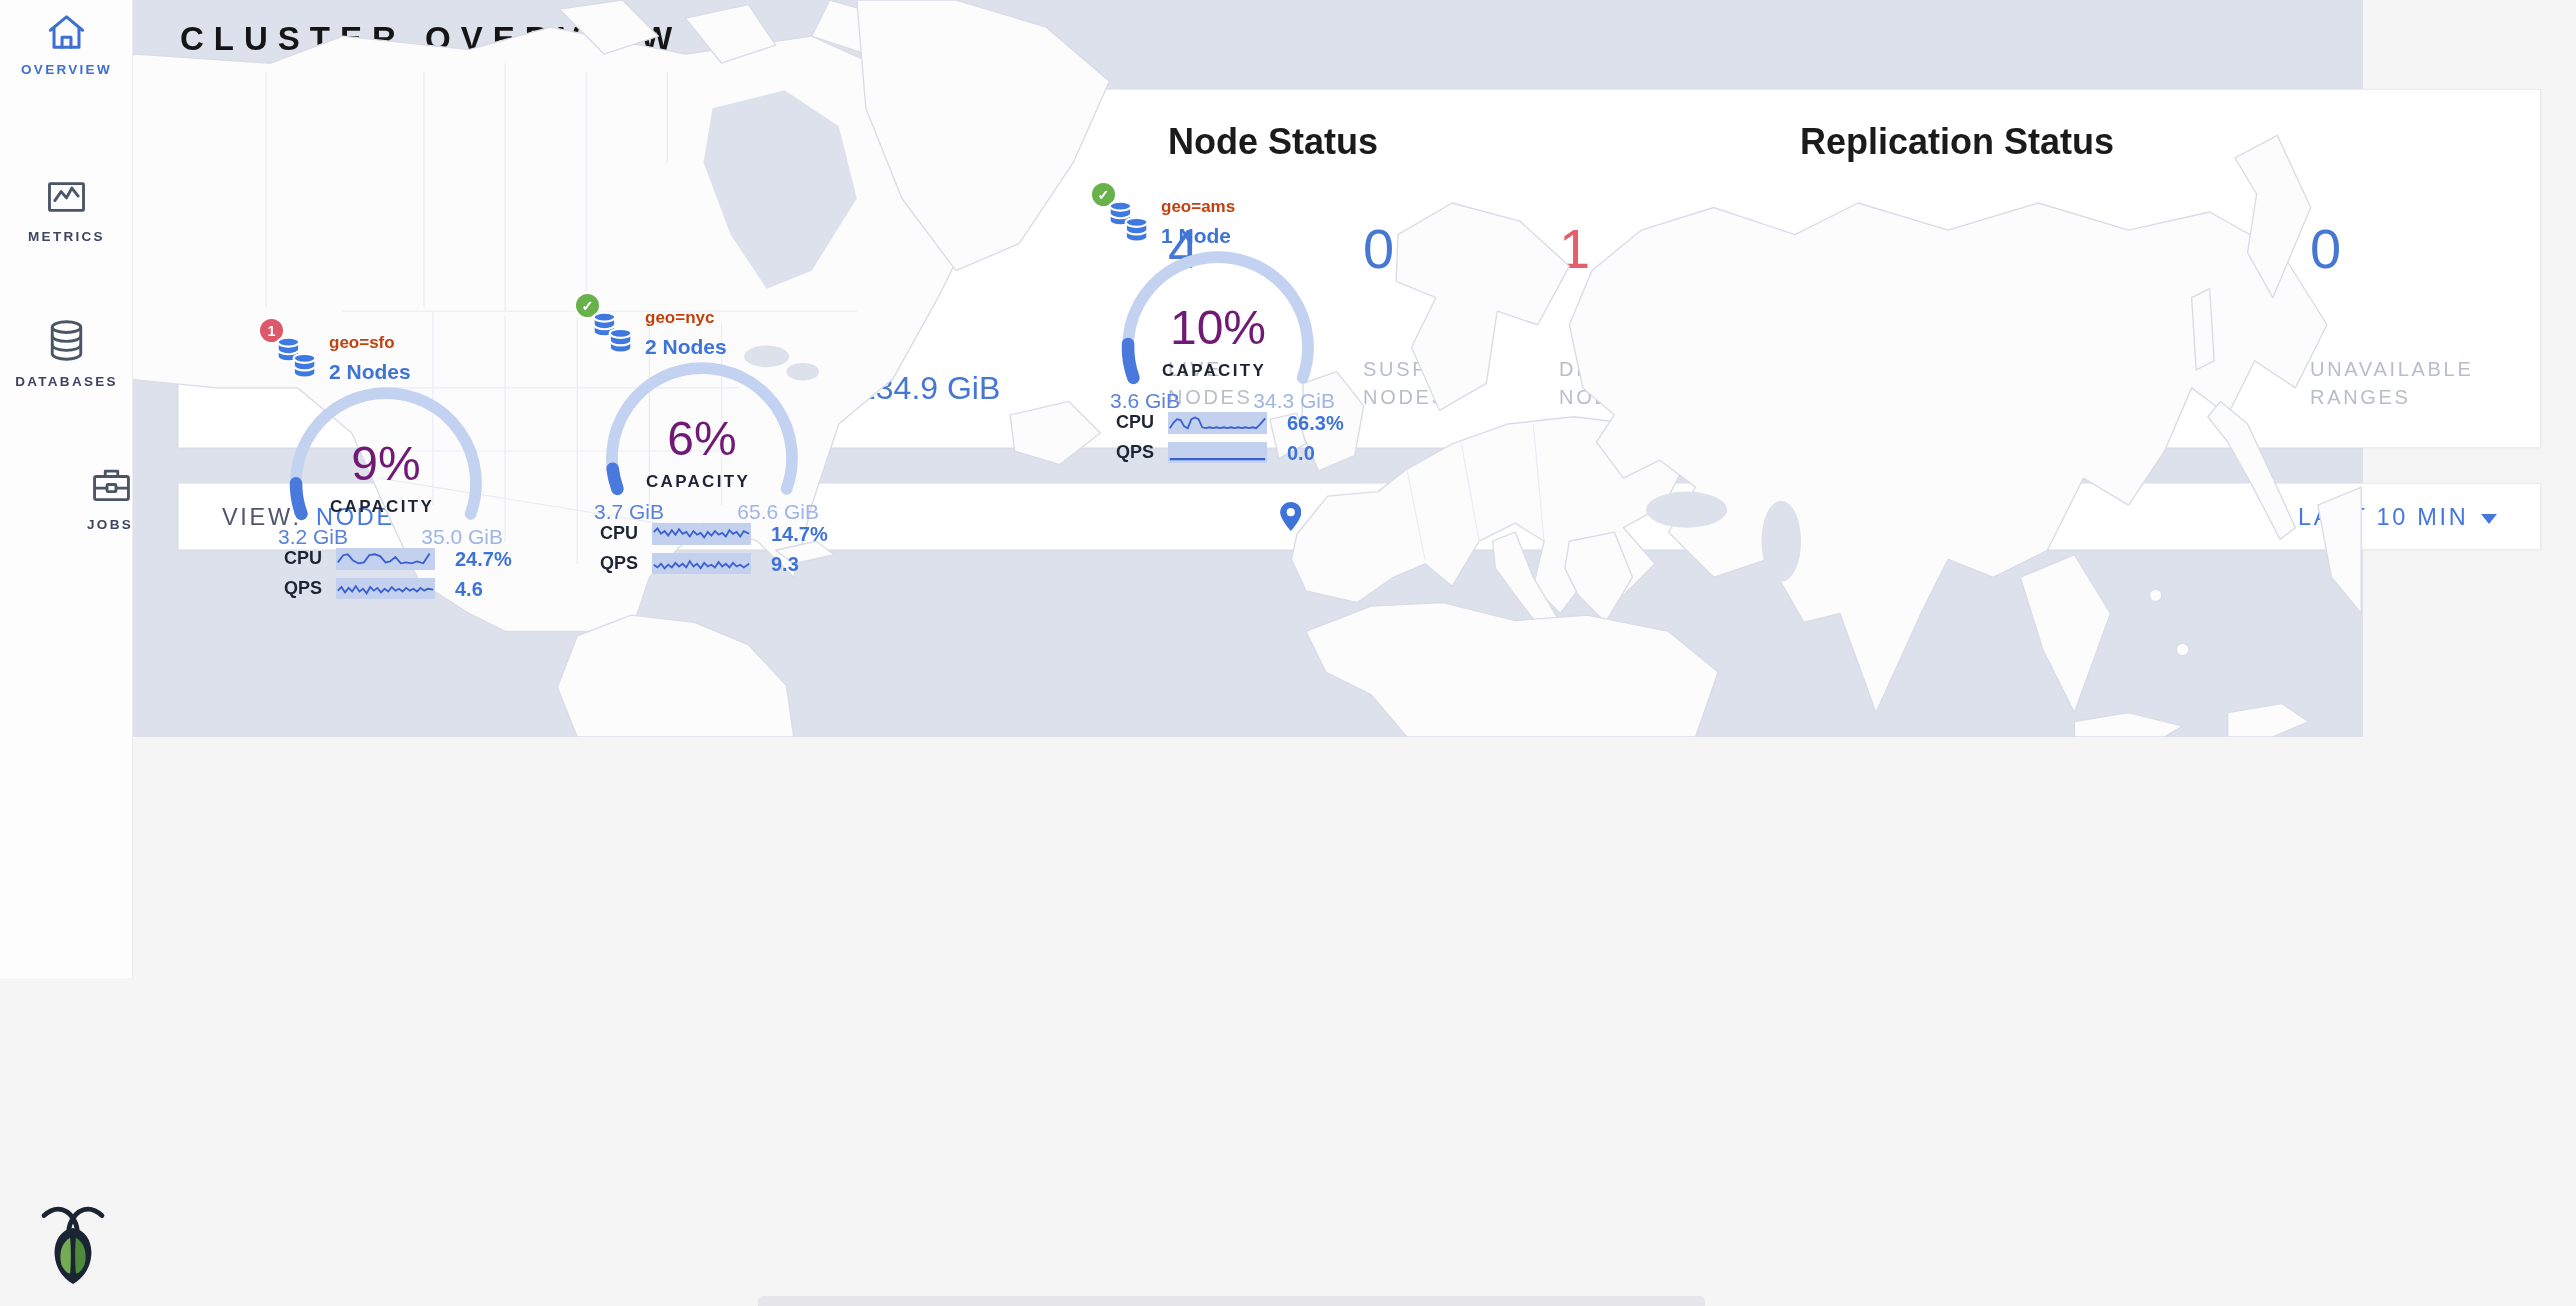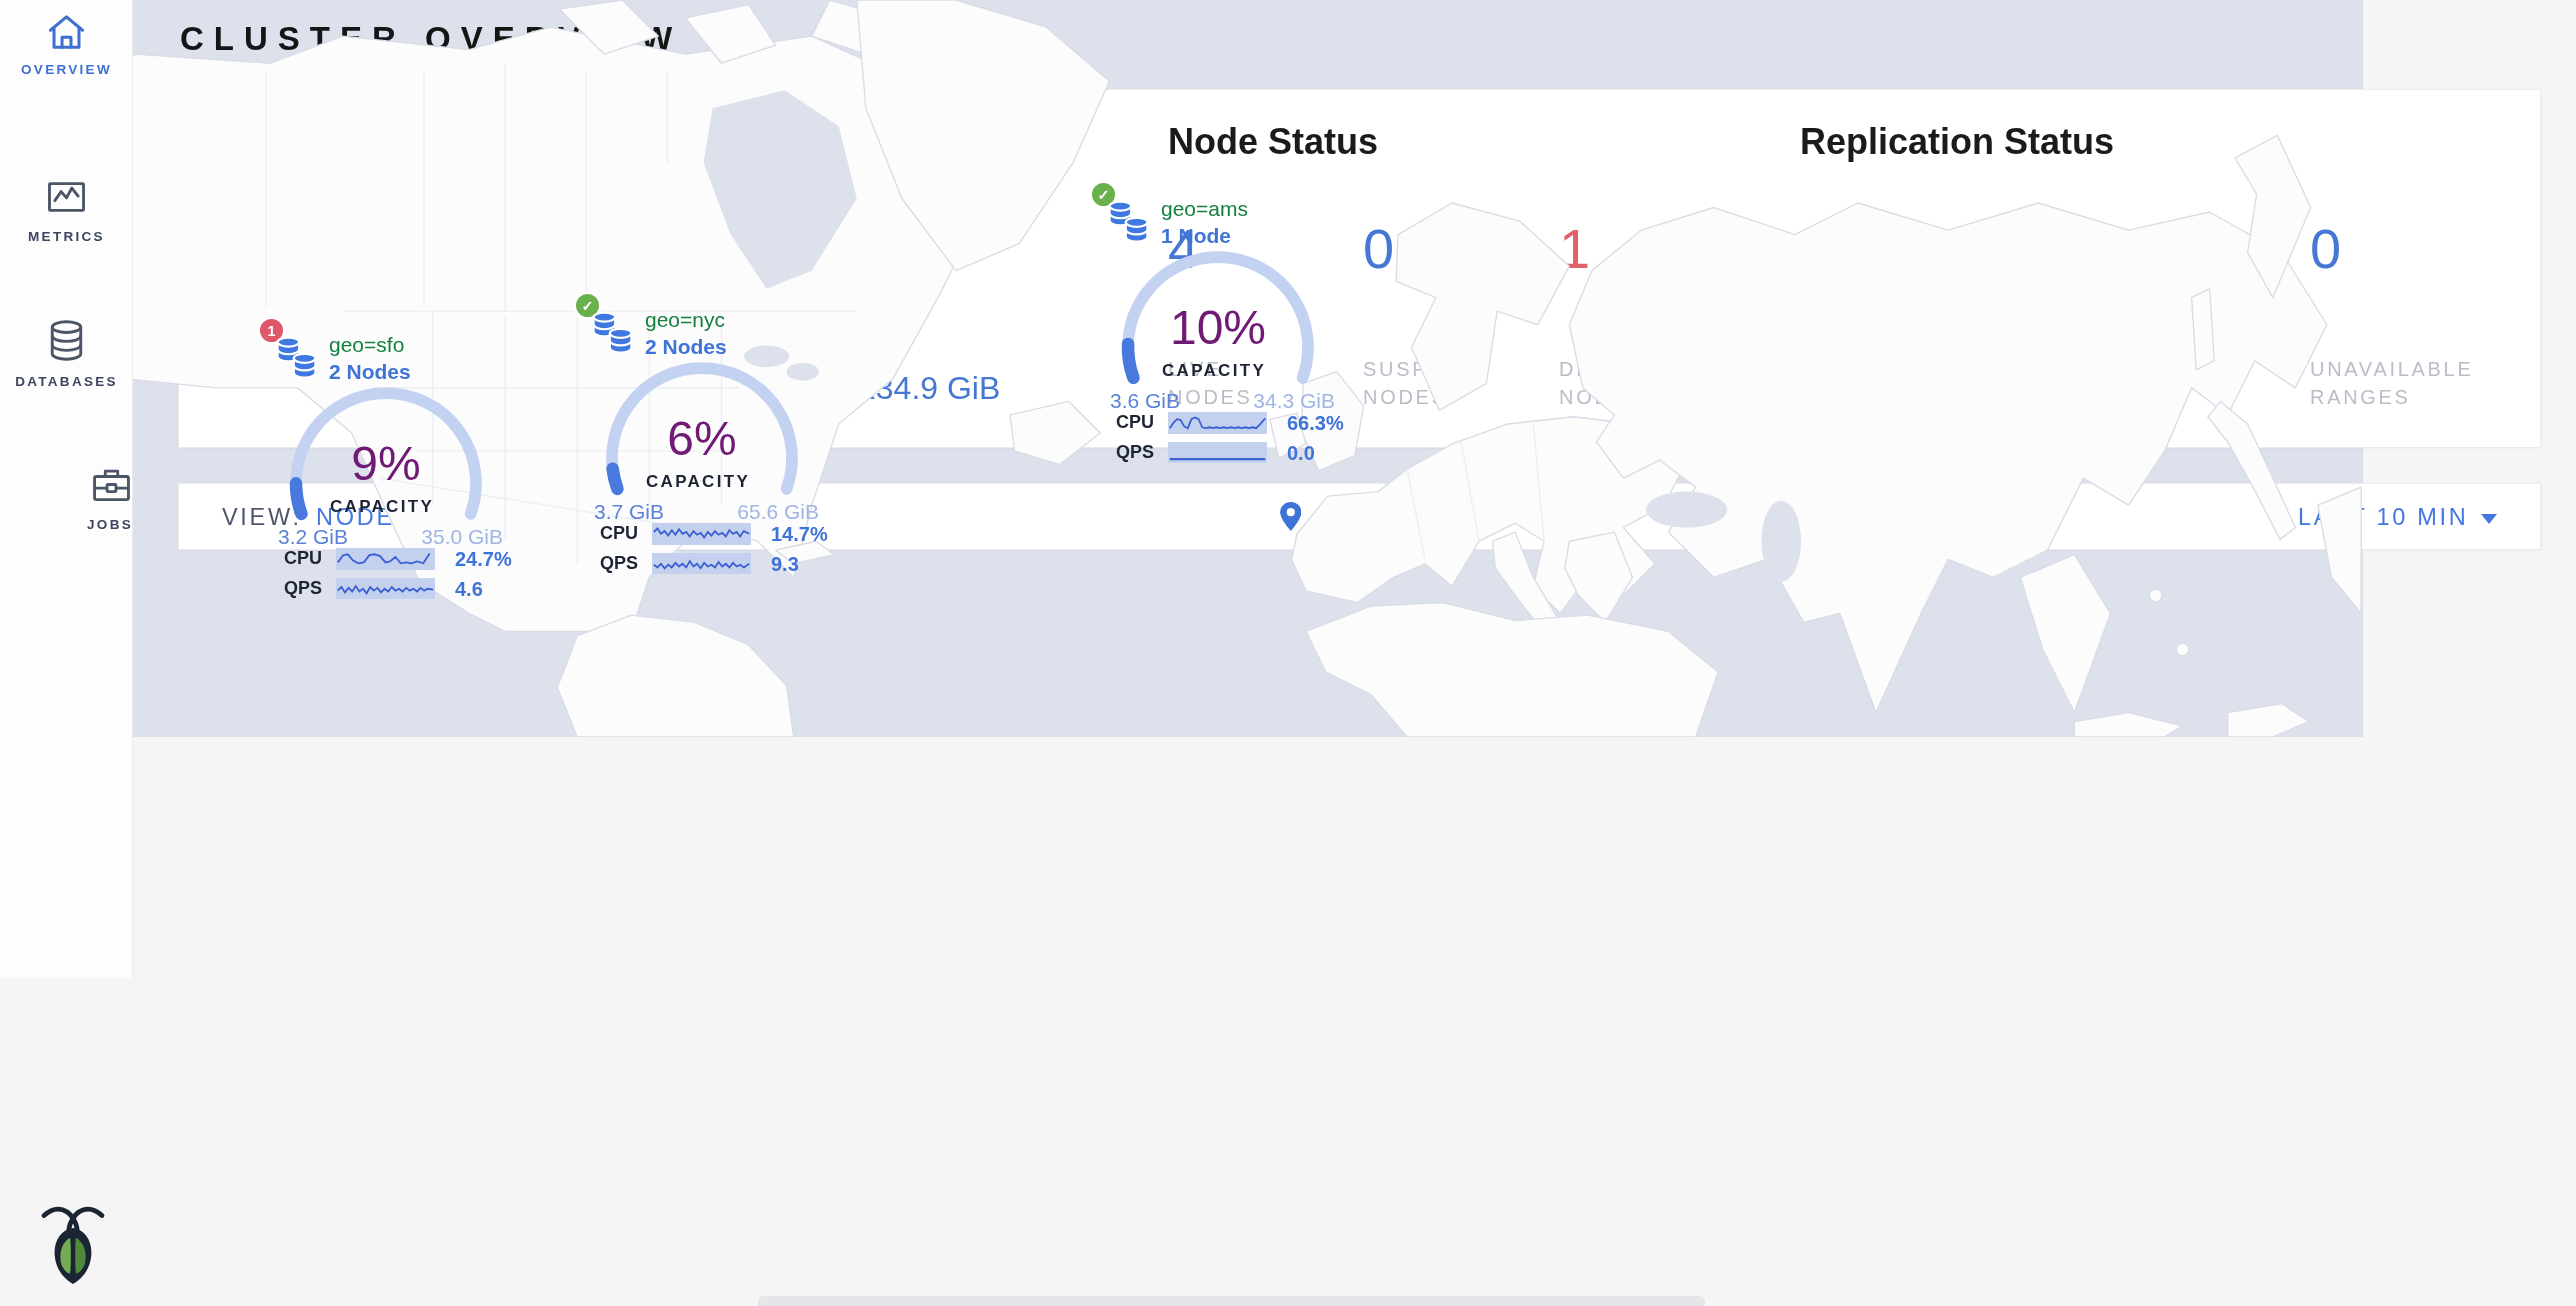"geo=ams" .loc-name { color: #15803d -> #c2410c; font-size: 21px -> 17px; font-weight: normal -> bold }
